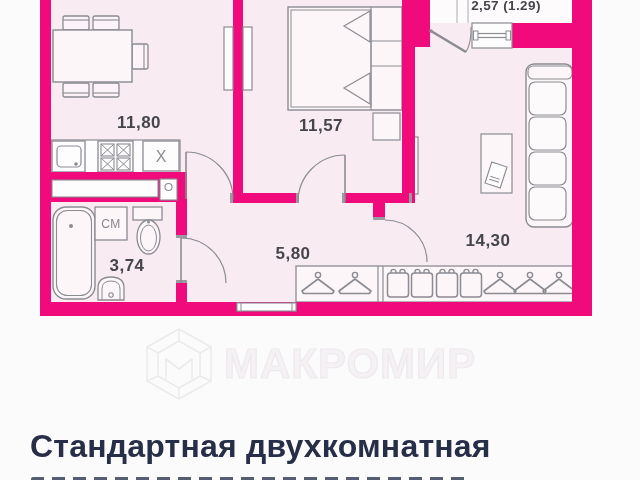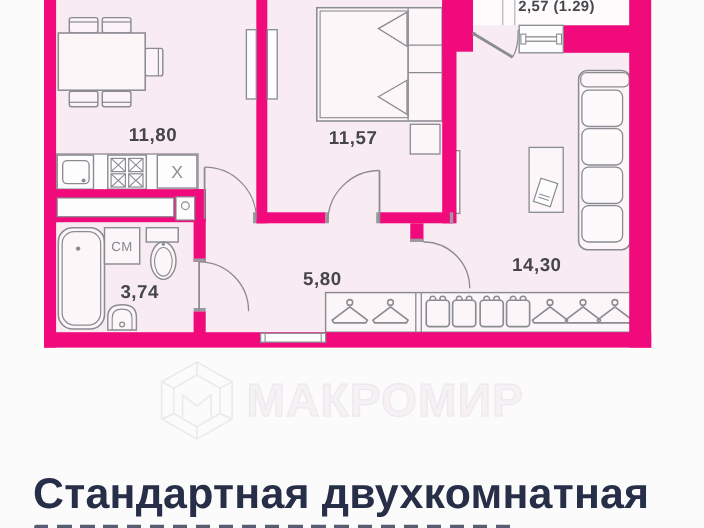"Стандартная двухкомнатная" #caption { font-size: 39px -> 32px }
